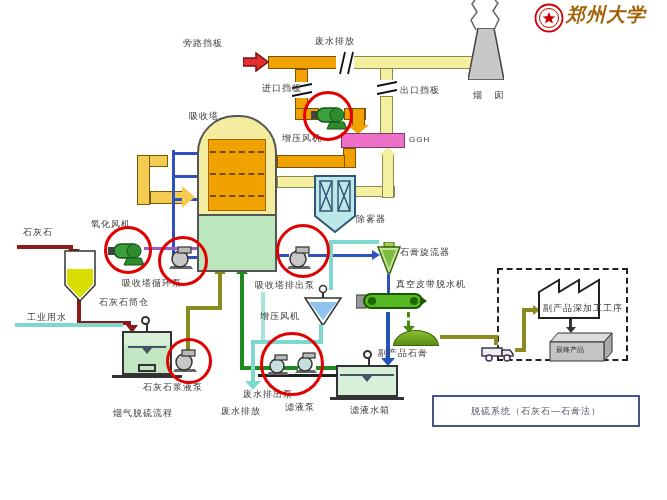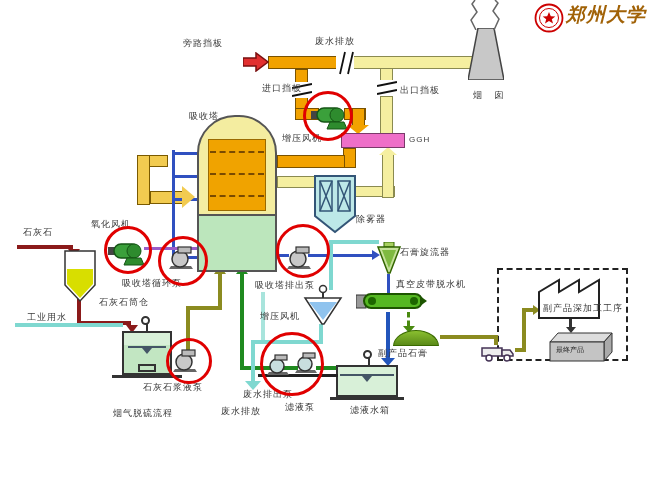"脱硫系统（石灰石—石膏法）" div.sysbox { html: none -> <div> <span>脱硫系统（石灰石—石膏法）</span> </div> }
